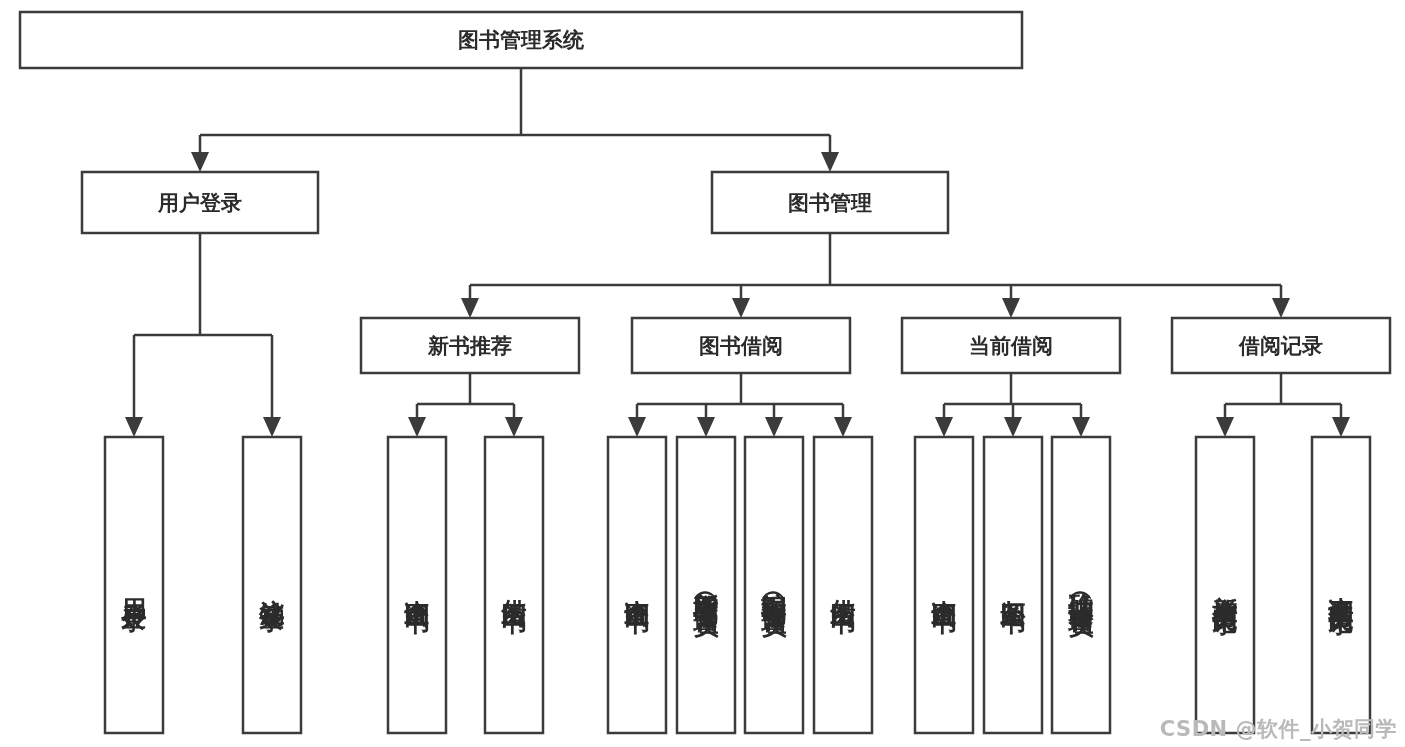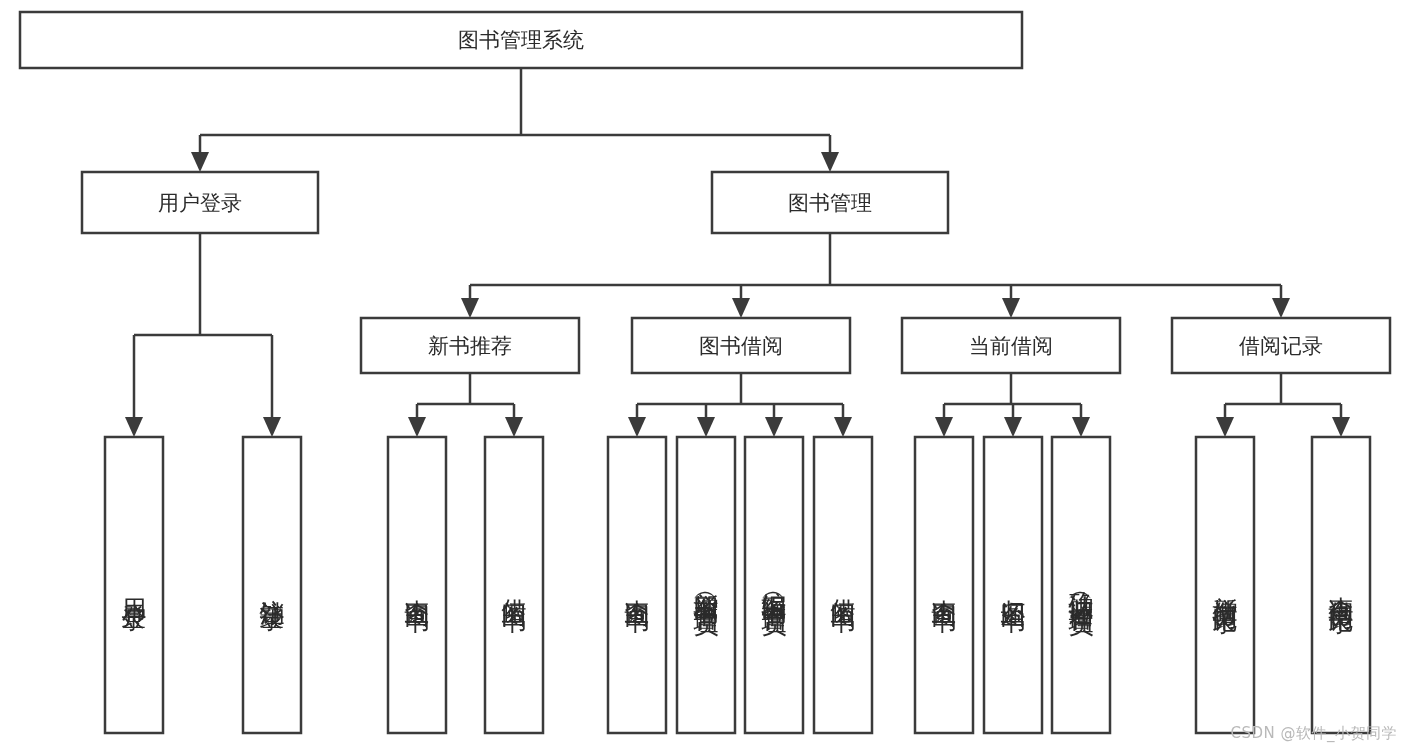"图书管理系统" #diagram-root { font-weight: none -> bold }
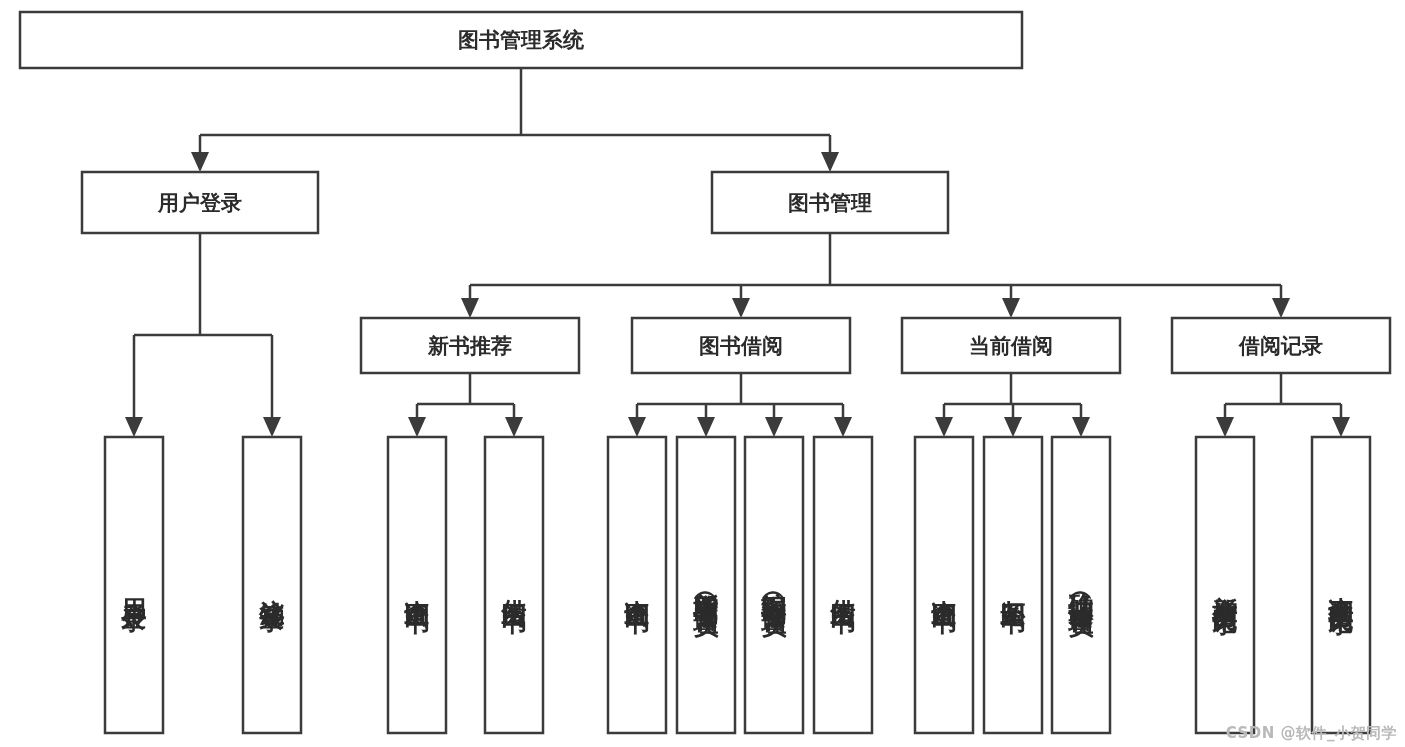"CSDN @软件_小贺同学" .watermark { font-size: 15px -> 21px }
